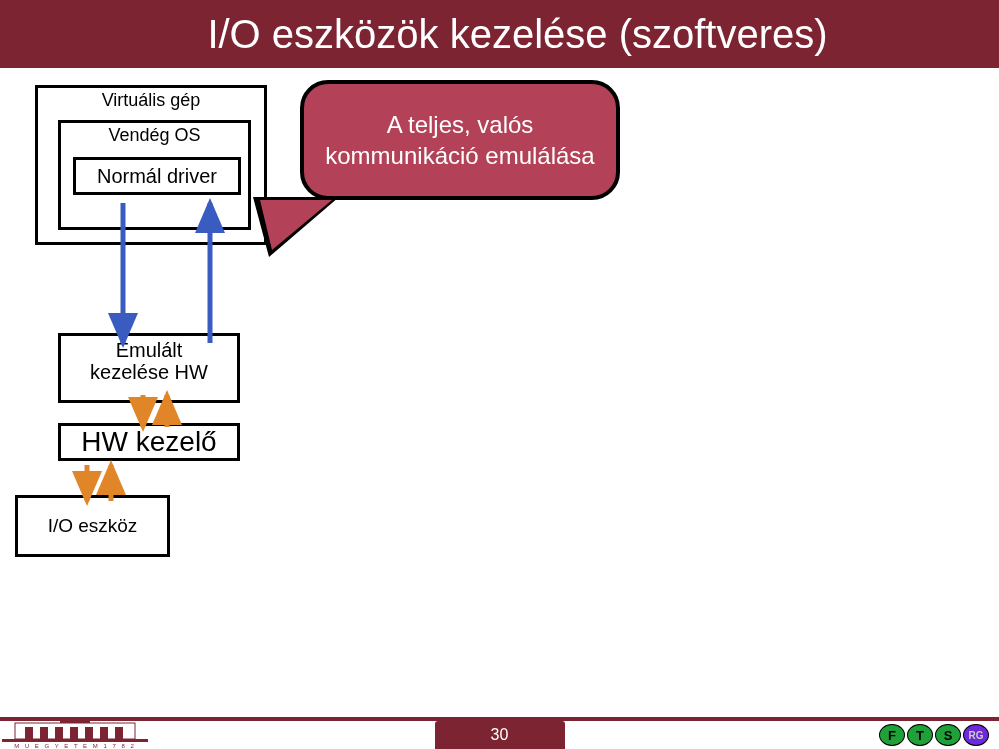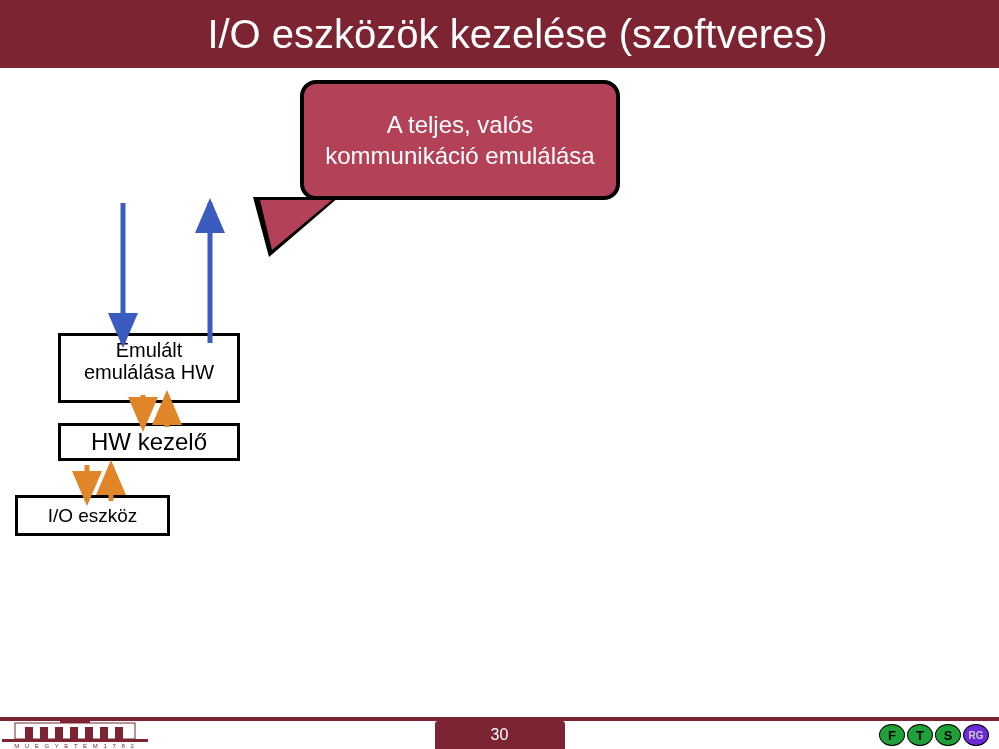"Virtuális gép" div.box { html: none -> <div> <div>Virtuális gép</div> <div> <div>Vendég OS</div> <div> <span>Normál driver</span> </div> </div> </div> }
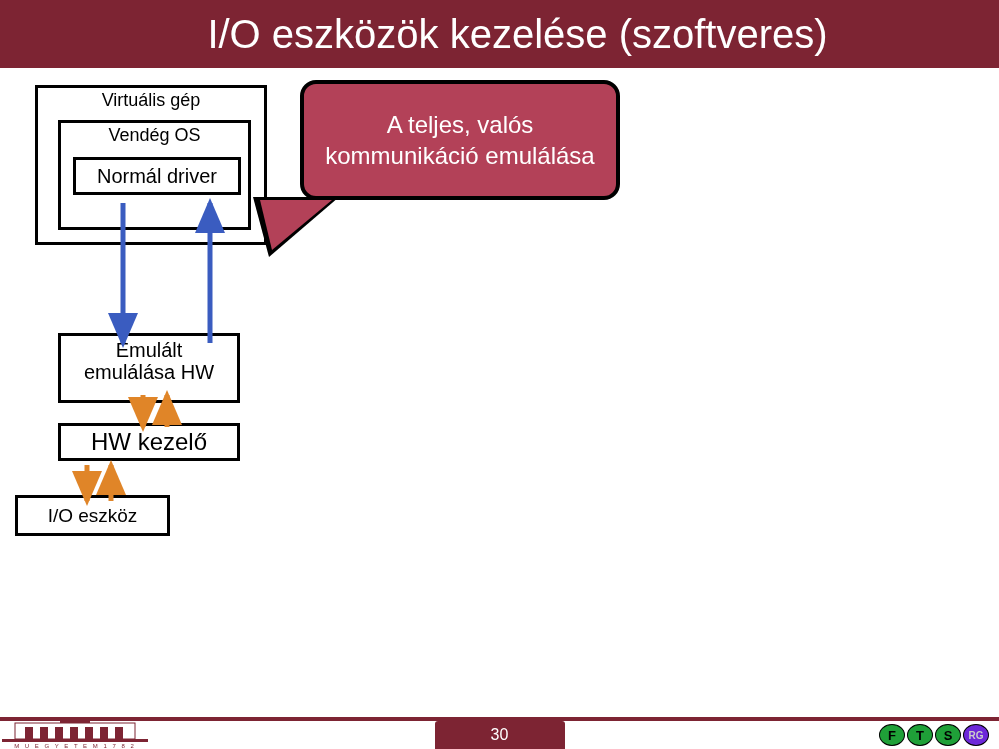"A teljes, valós kommunikáció emulálása" .callout { border-radius: 16px -> 28px }
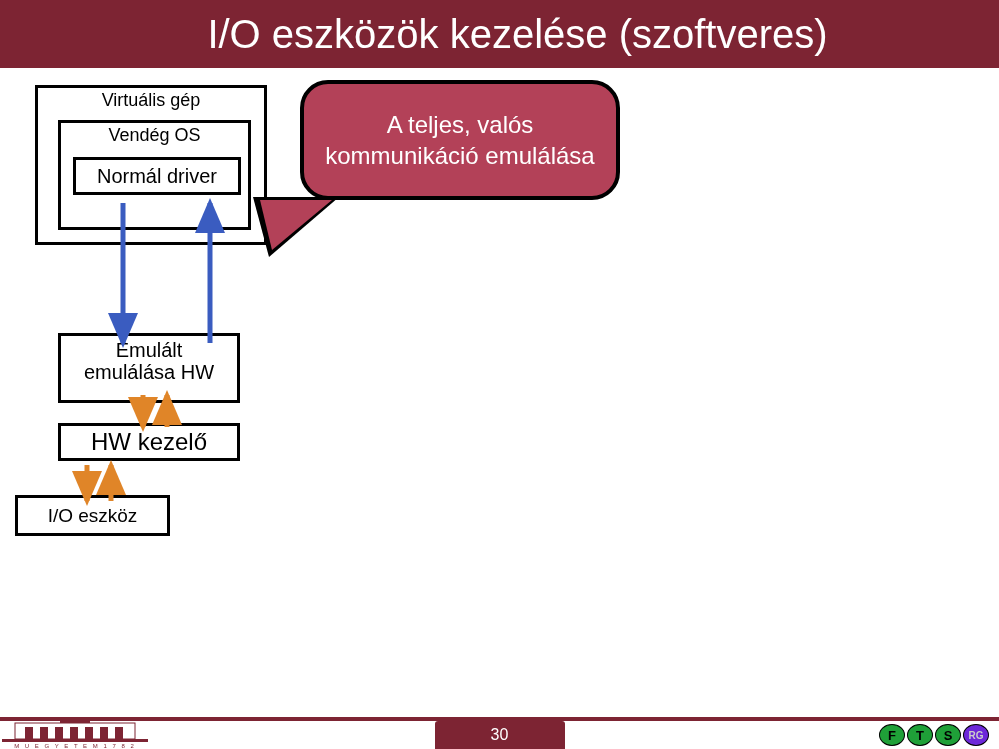"emulálása HW" div { text: emulálása -> kezelése }
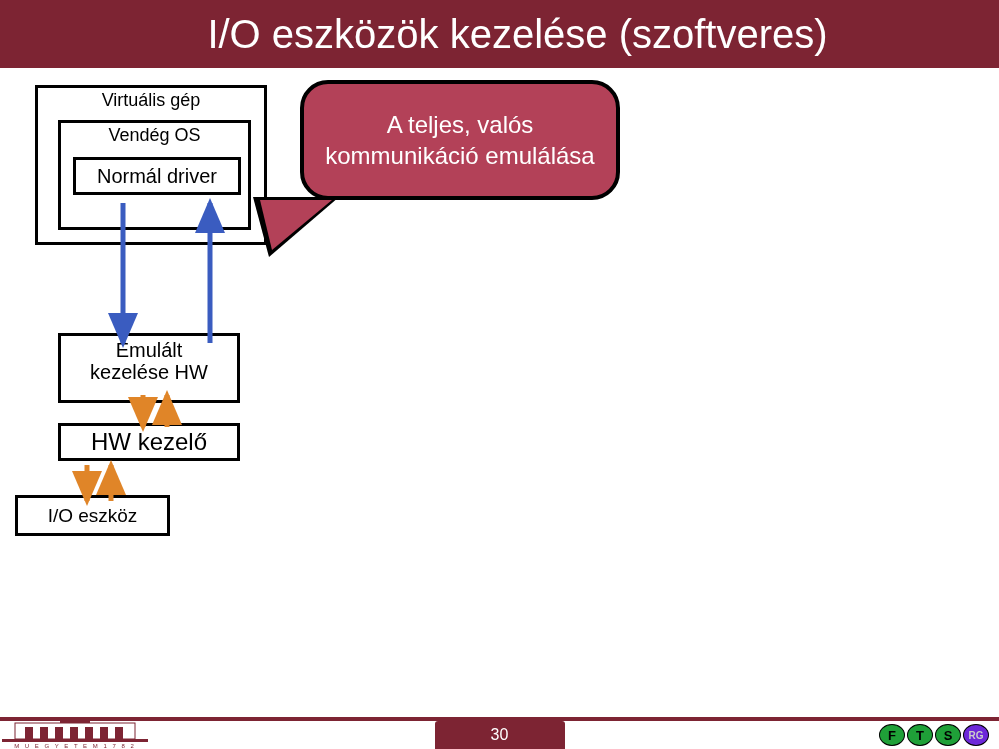"HW kezelő" .hw-kezelo-box { font-size: 24px -> 28px }
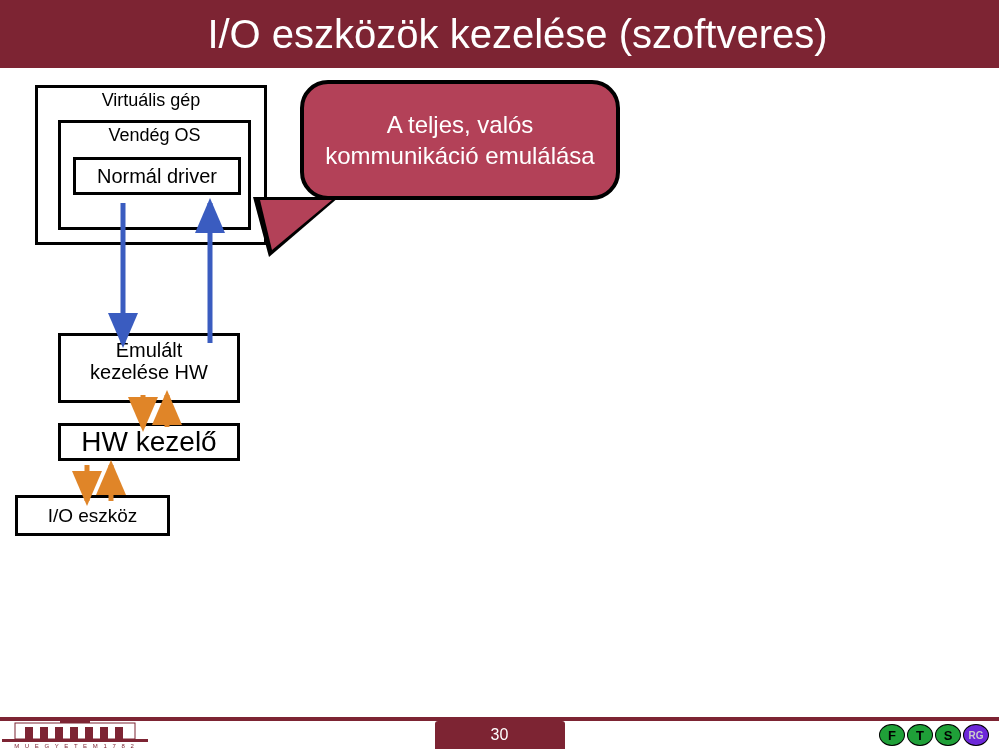"I/O eszköz" .io-device-box { height: 41px -> 62px }
